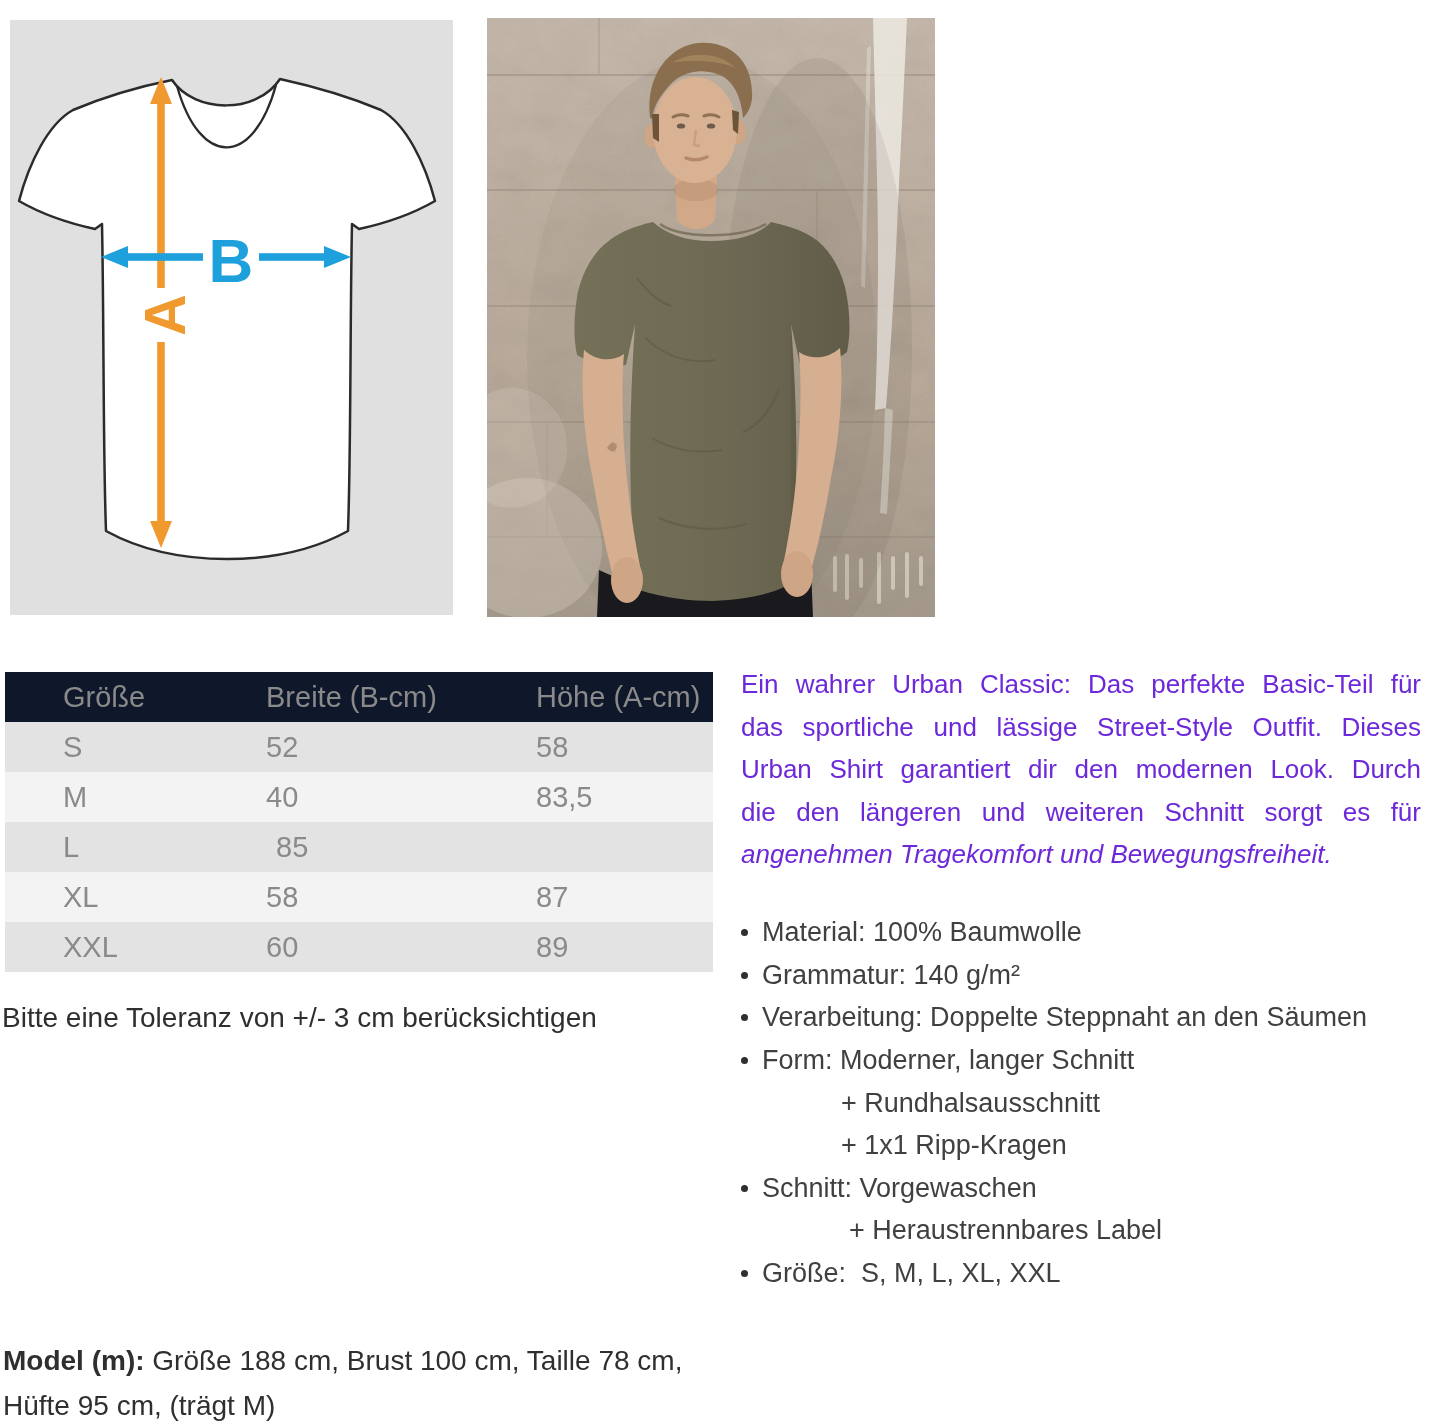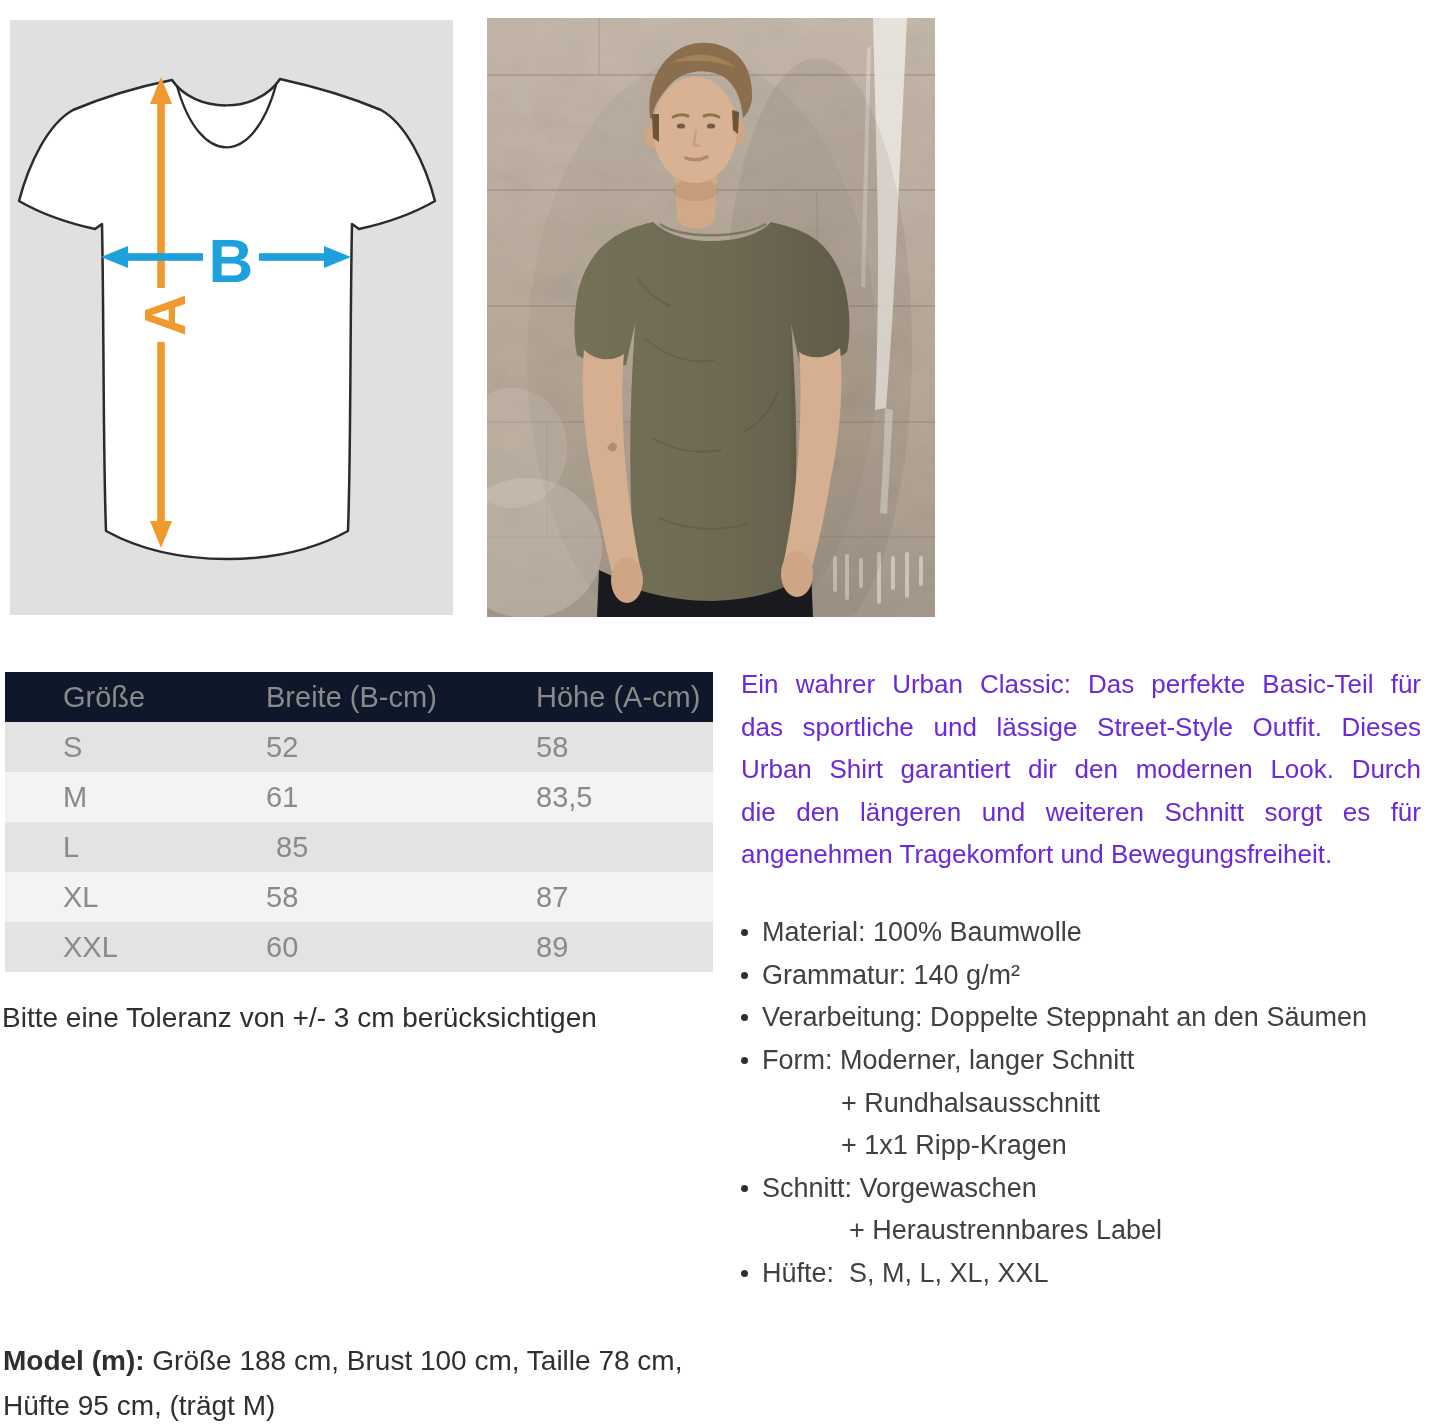"61" div.tcell-1 { text: 61 -> 40 }
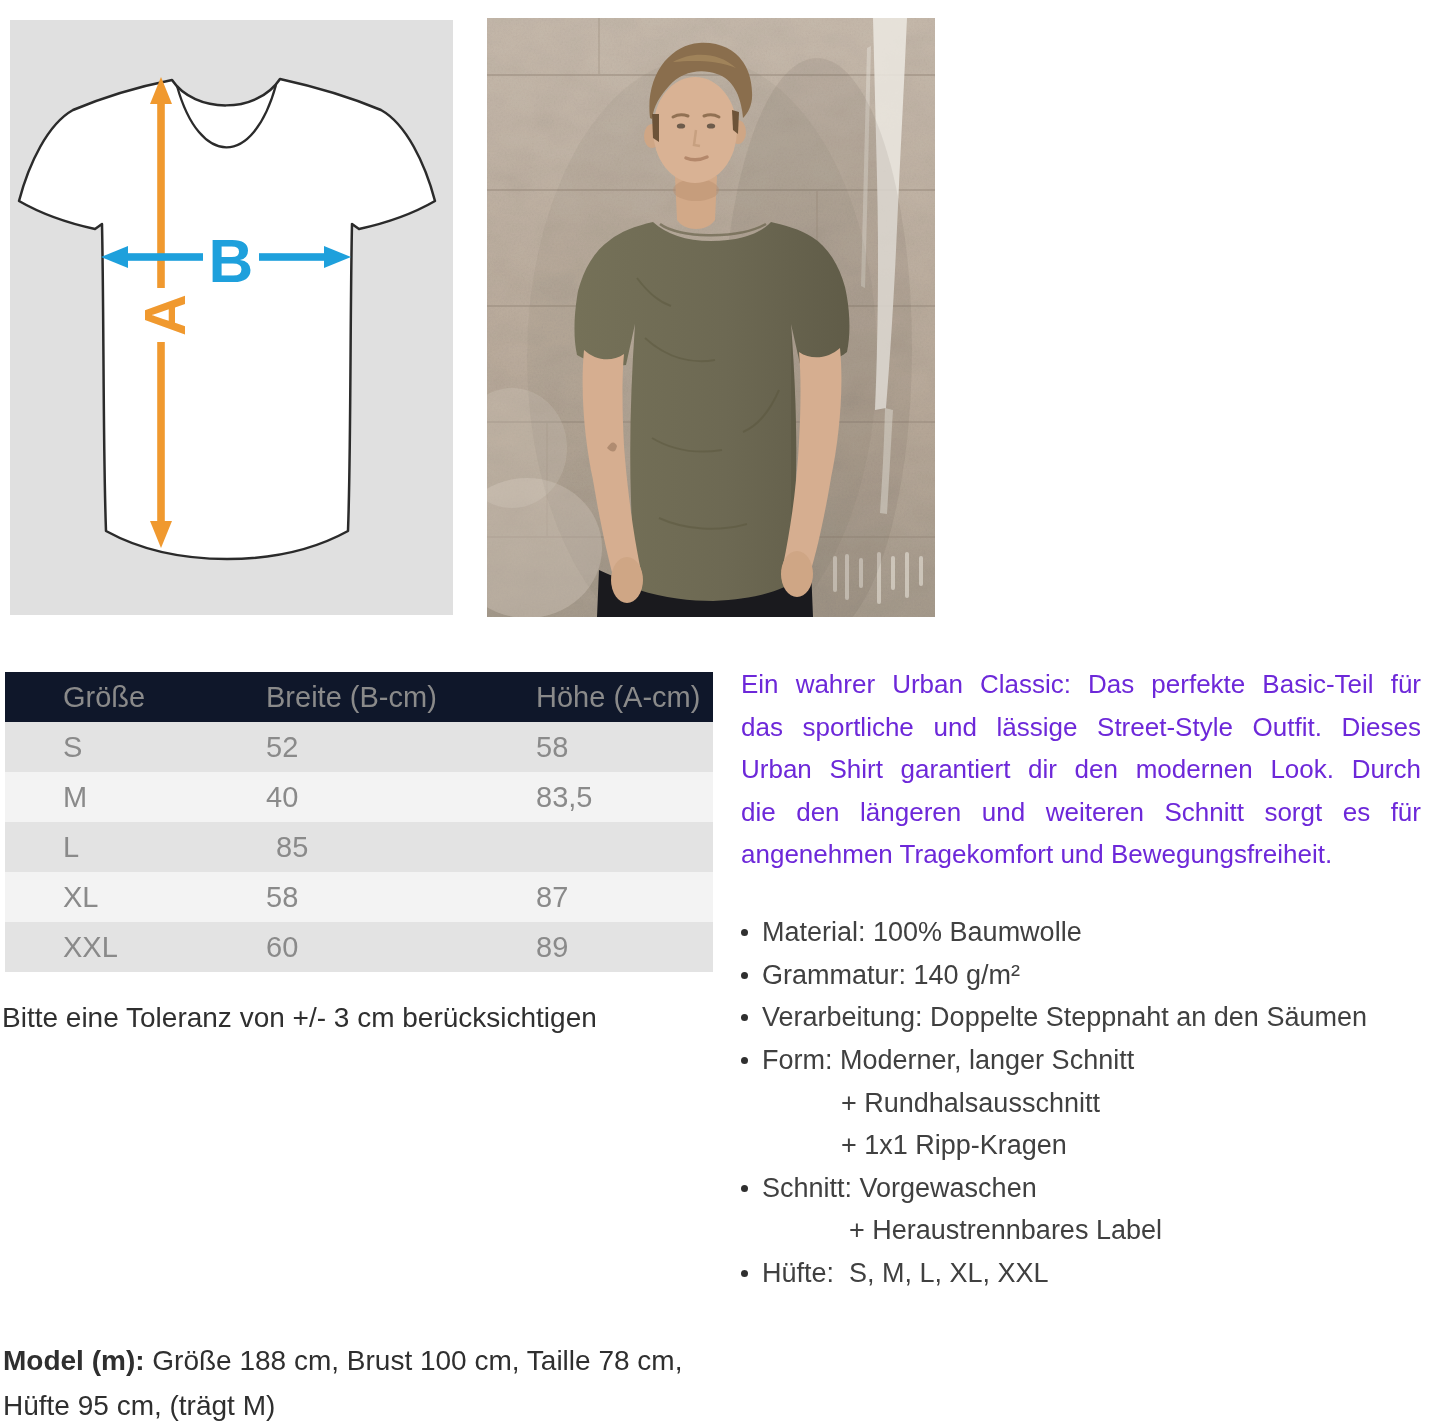"angenehmen Tragekomfort und" .para-line.last { font-style: none -> italic }
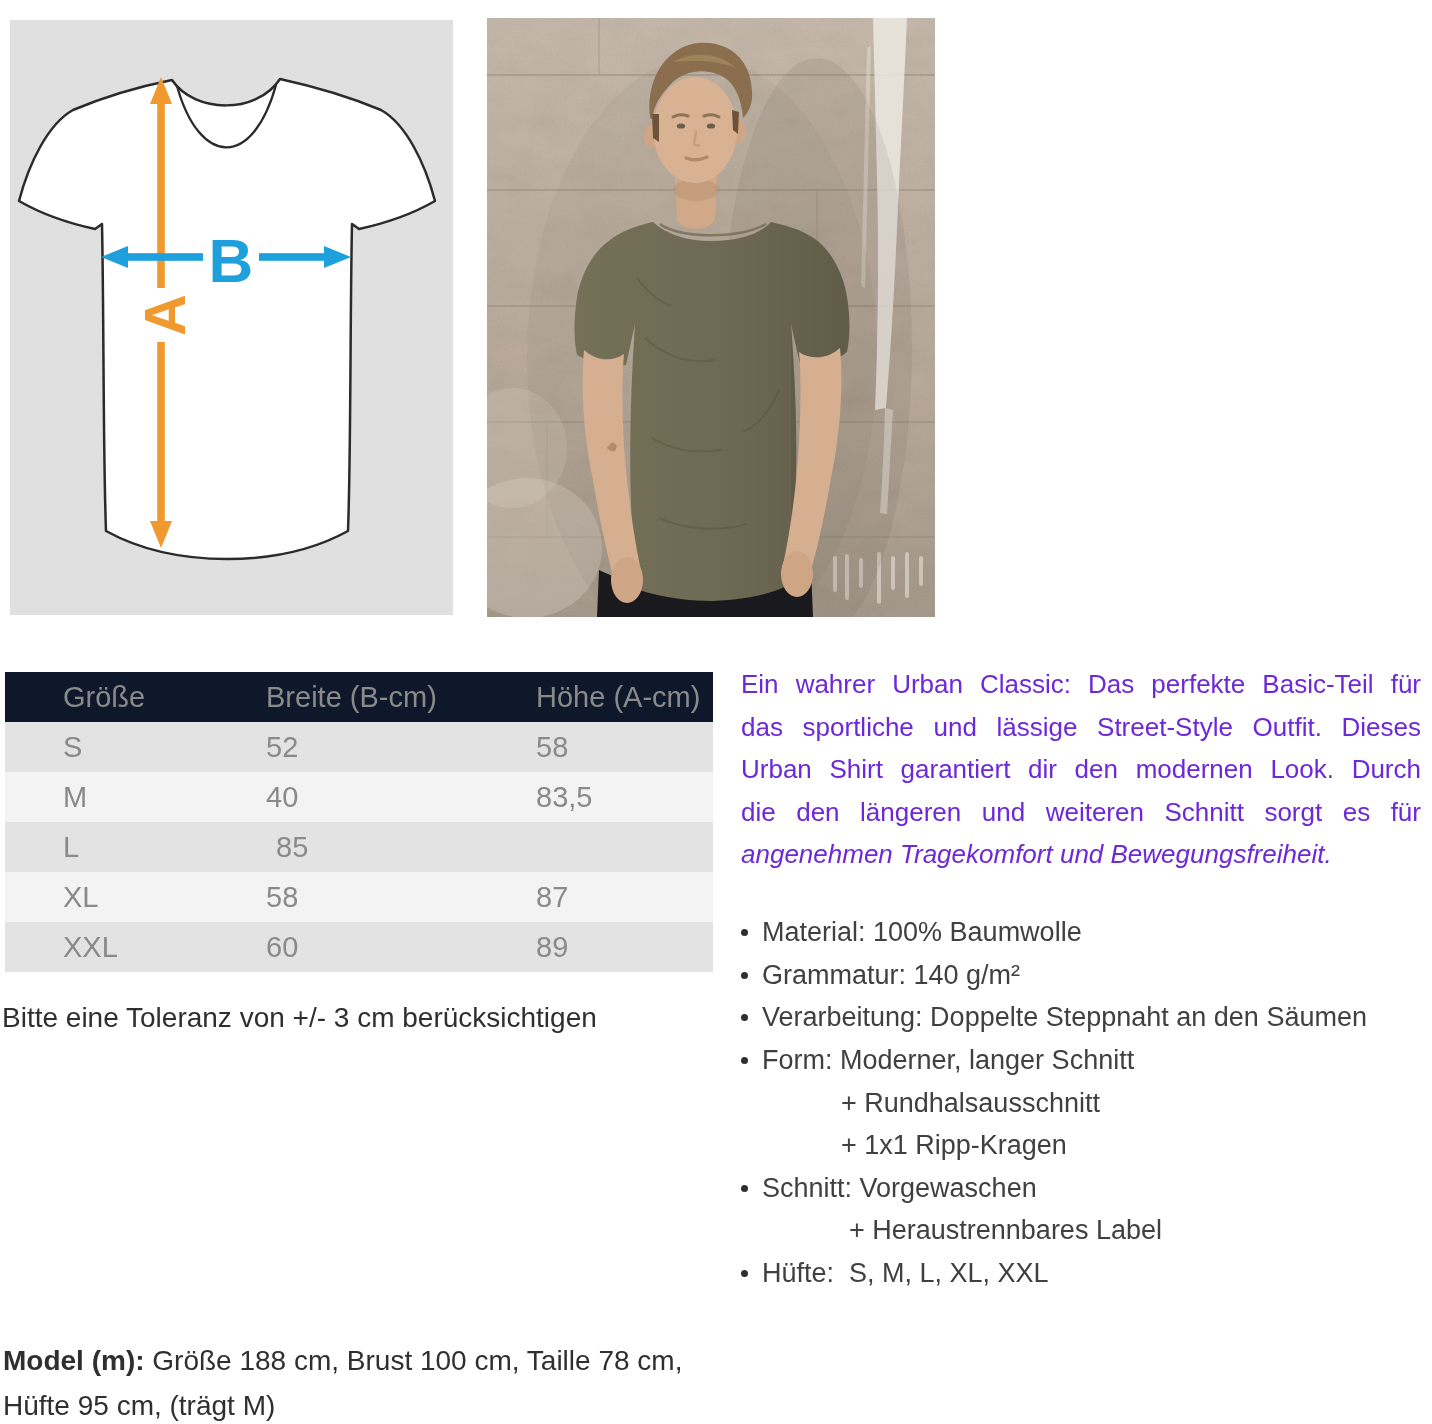"Hüfte: S, M, L, XL," span.btext { text: Hüfte -> Größe }
